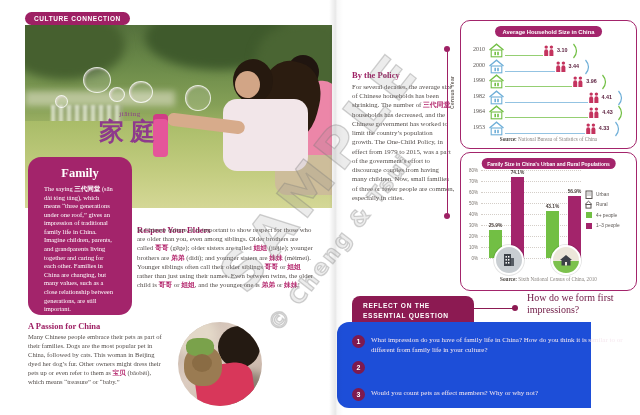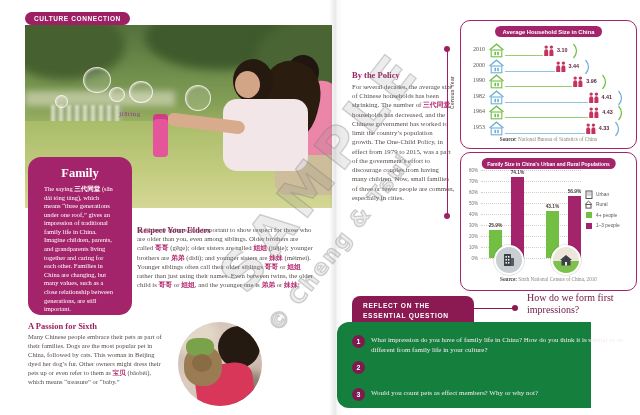"家庭" div.hanzi-big { html: none -> <div>家庭</div> }
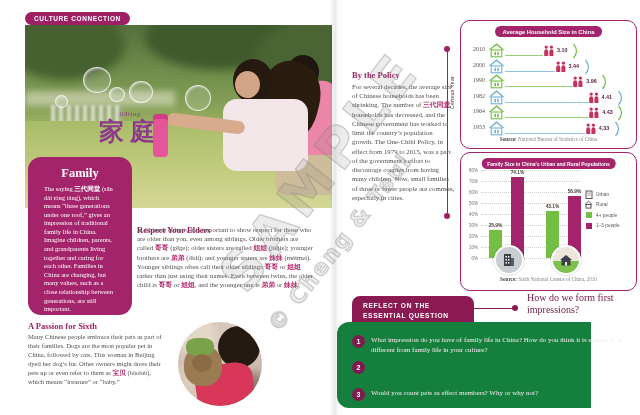"A Passion for Sixth" div.abs { text: Sixth -> China }
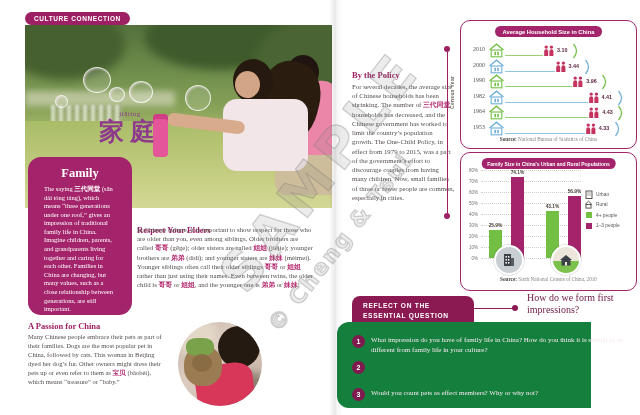"What impression do you have" .reflect-box { background: #15803d -> #1d4ed8 }
